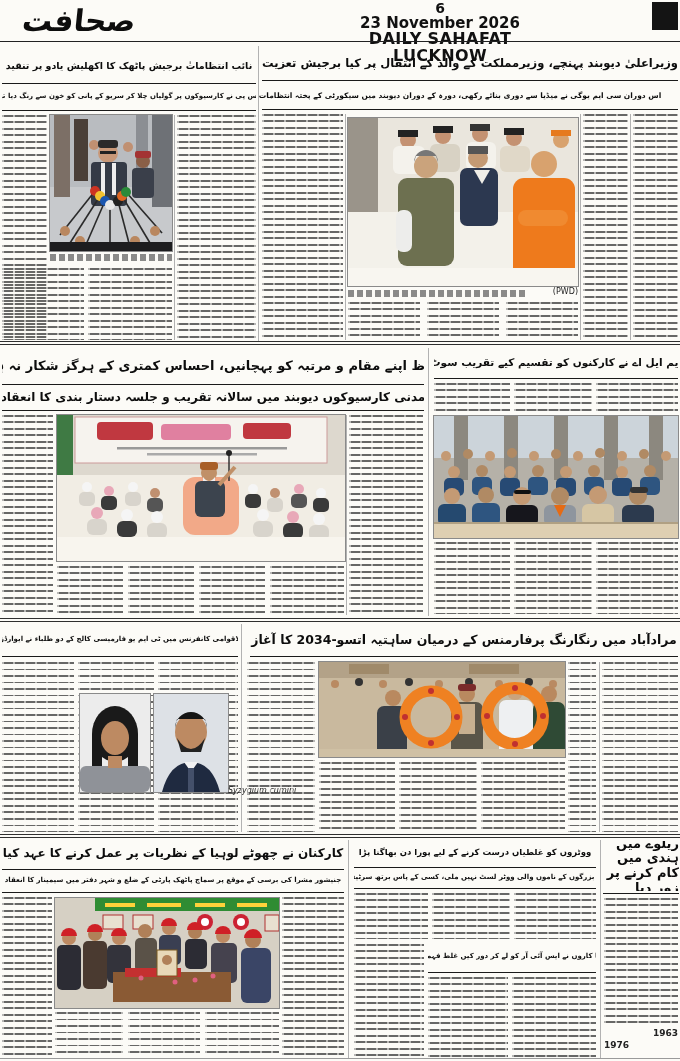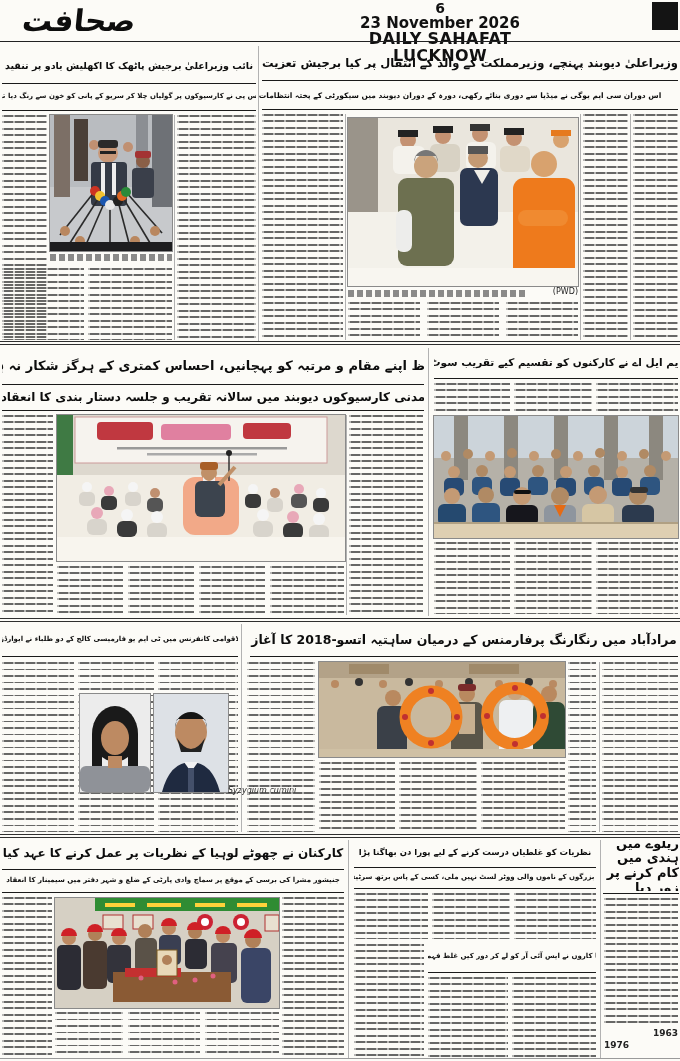"نائب وزیراعلیٰ برجیش پاٹھک کا" div.abs { text: وزیراعلیٰ -> انتظاماتٰ }
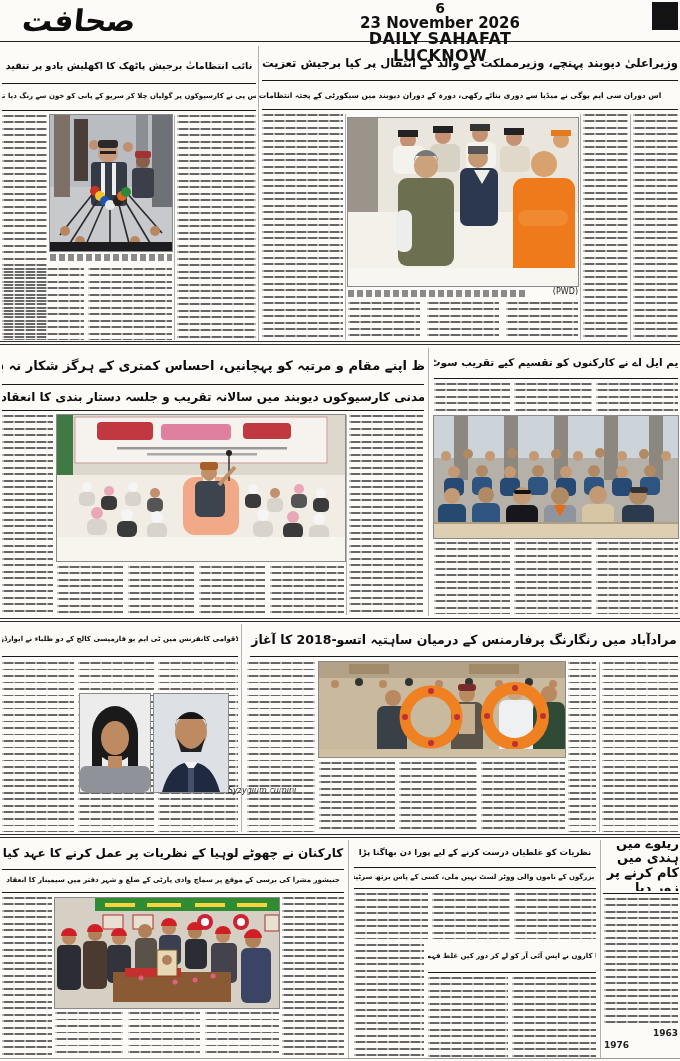"مرادآباد میں رنگارنگ پرفارمنس کے" div.abs { text: اتسو-2018 -> اتسو-2034 }
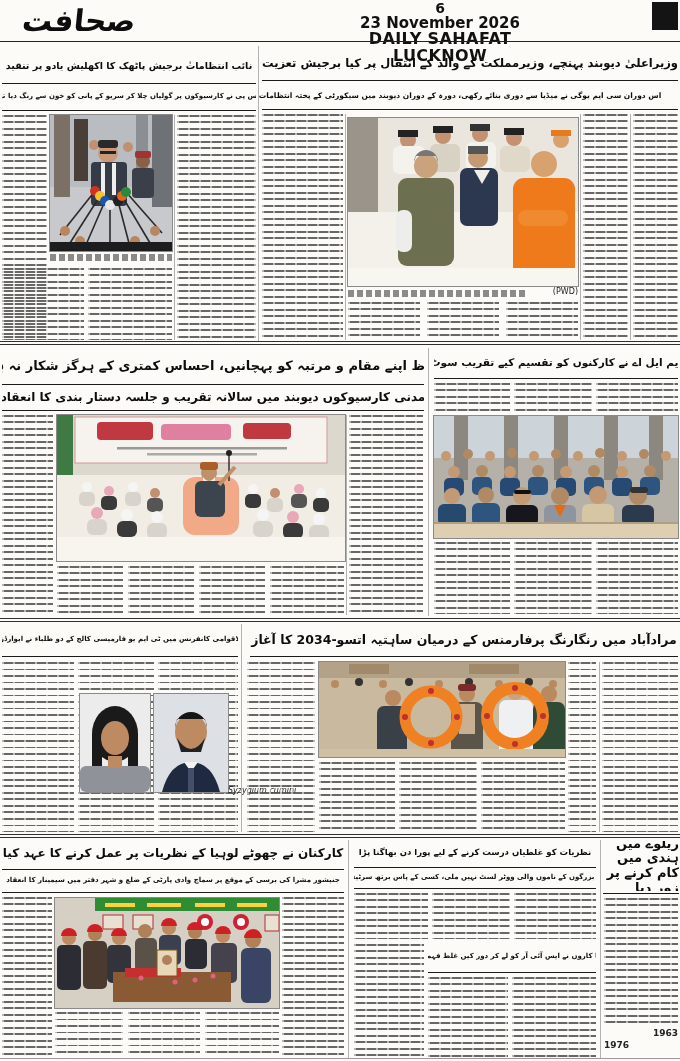"نظریات کو غلطیاں درست کرنے" div.abs { text: نظریات -> ووٹروں }
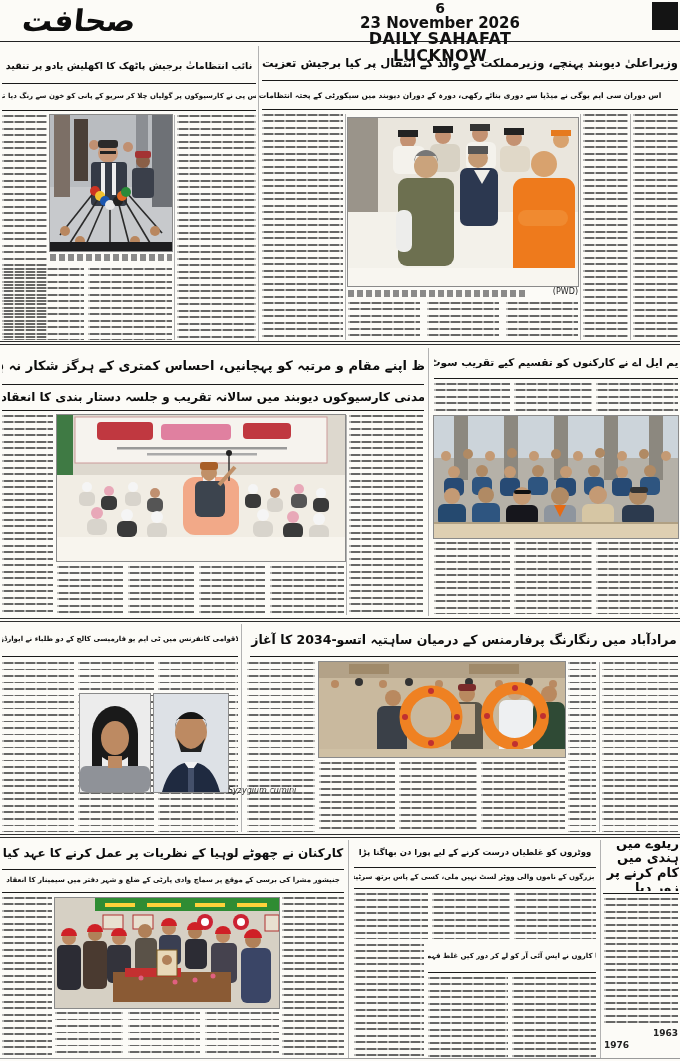"جنیشور مشرا کی برسی کے" div.abs { text: وادی -> پاٹھک }
